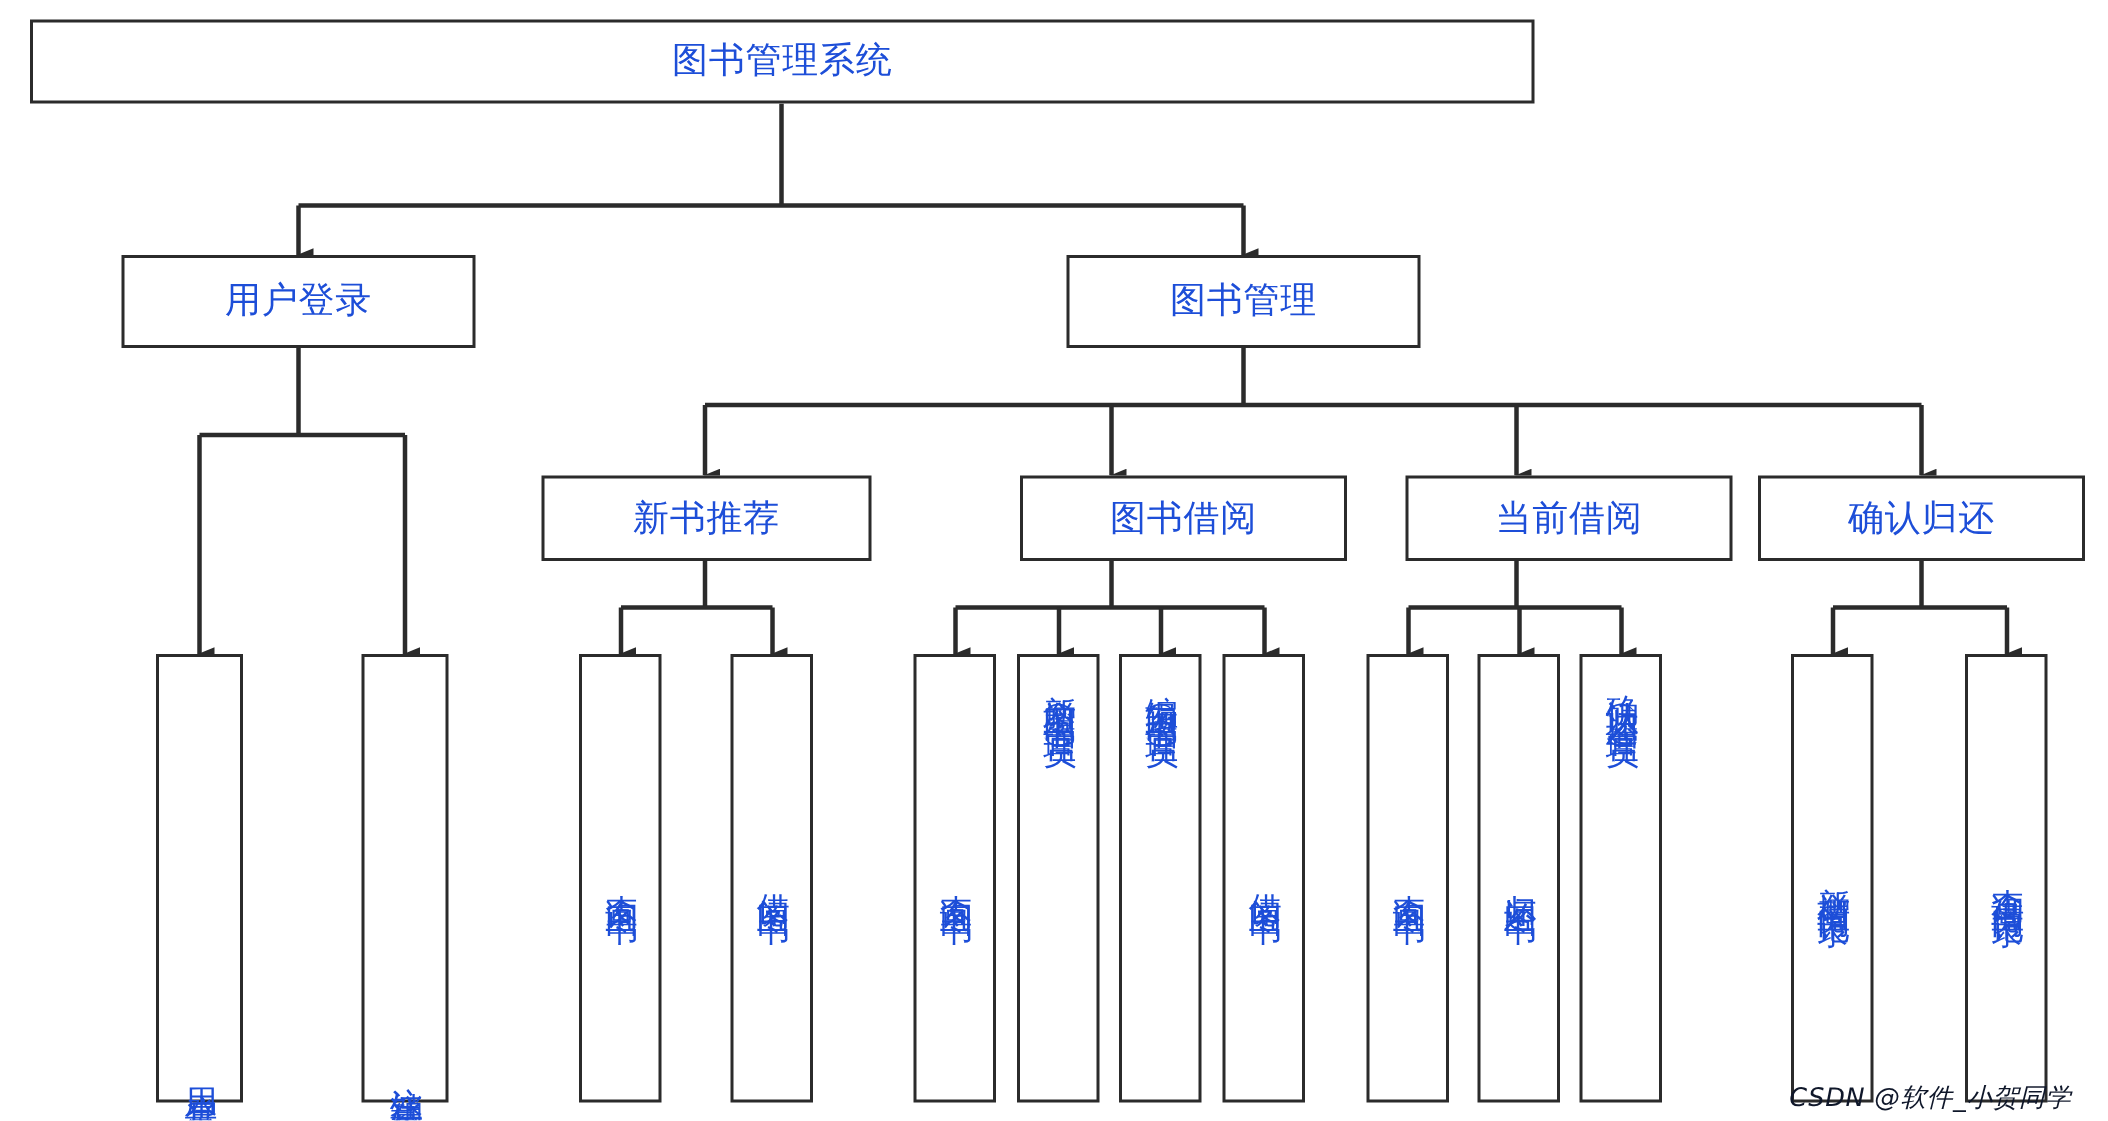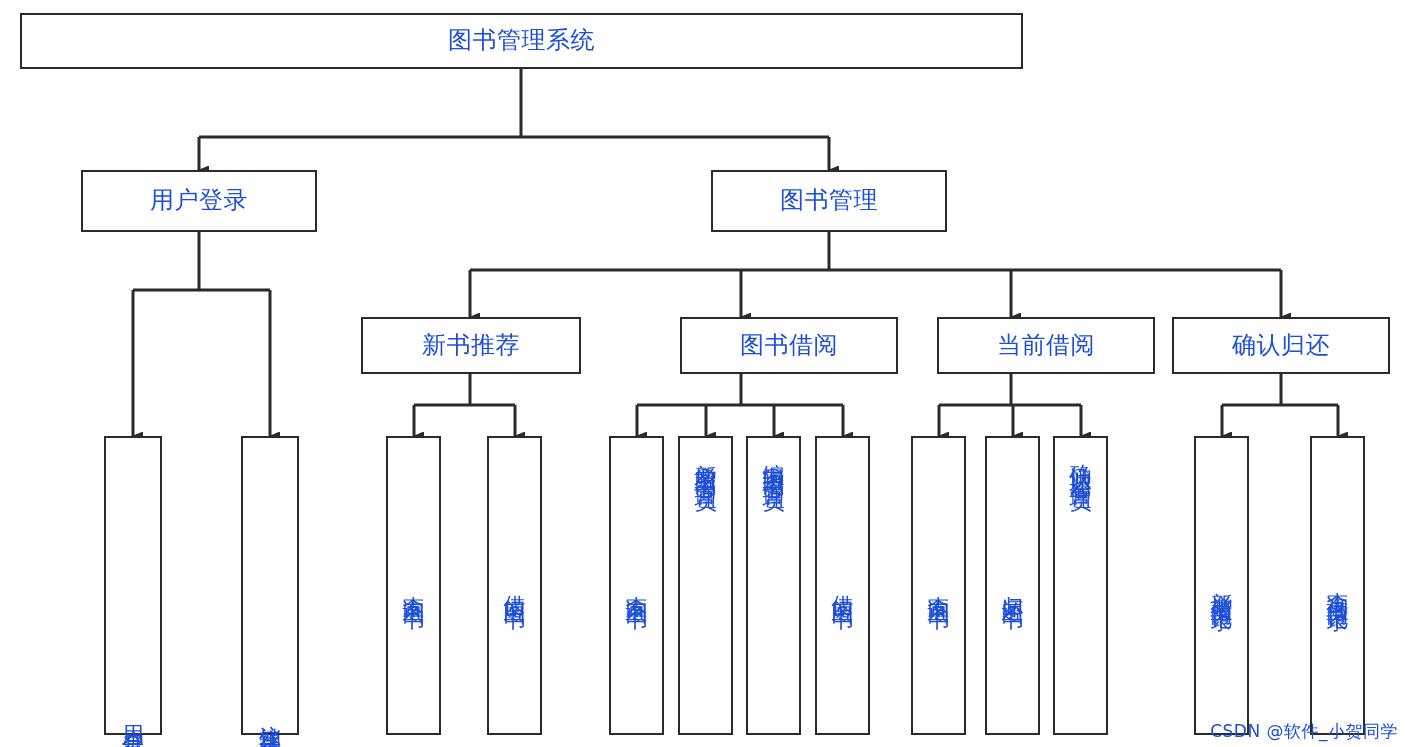"CSDN @软件_小贺同学" #watermark { color: #1d4ed8 -> #0f172a; font-style: none -> italic; right: 7px -> 24px }
